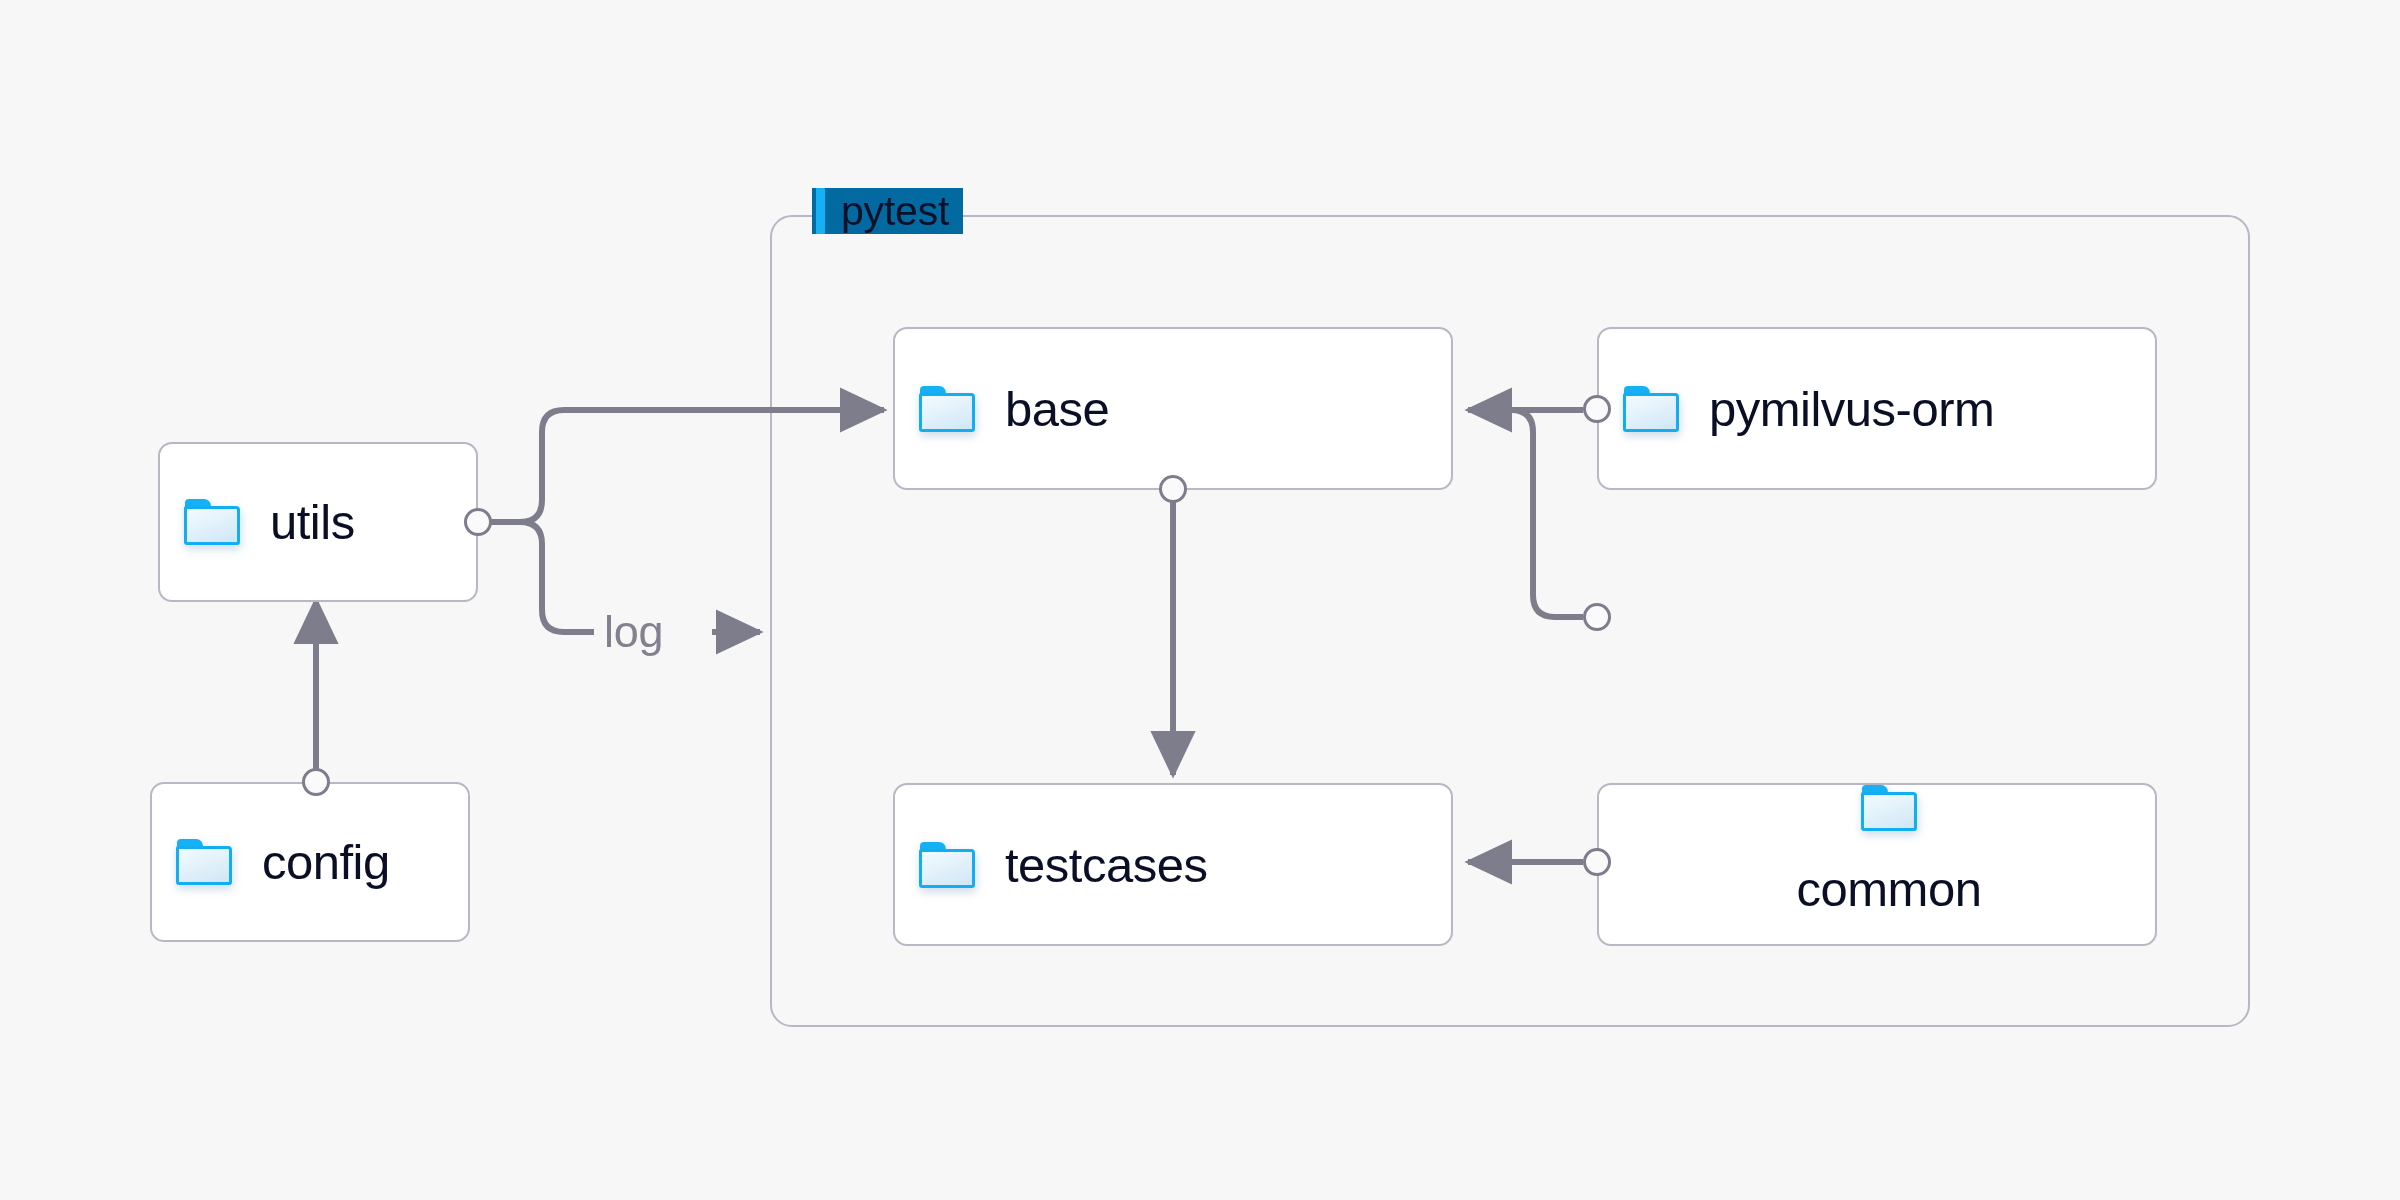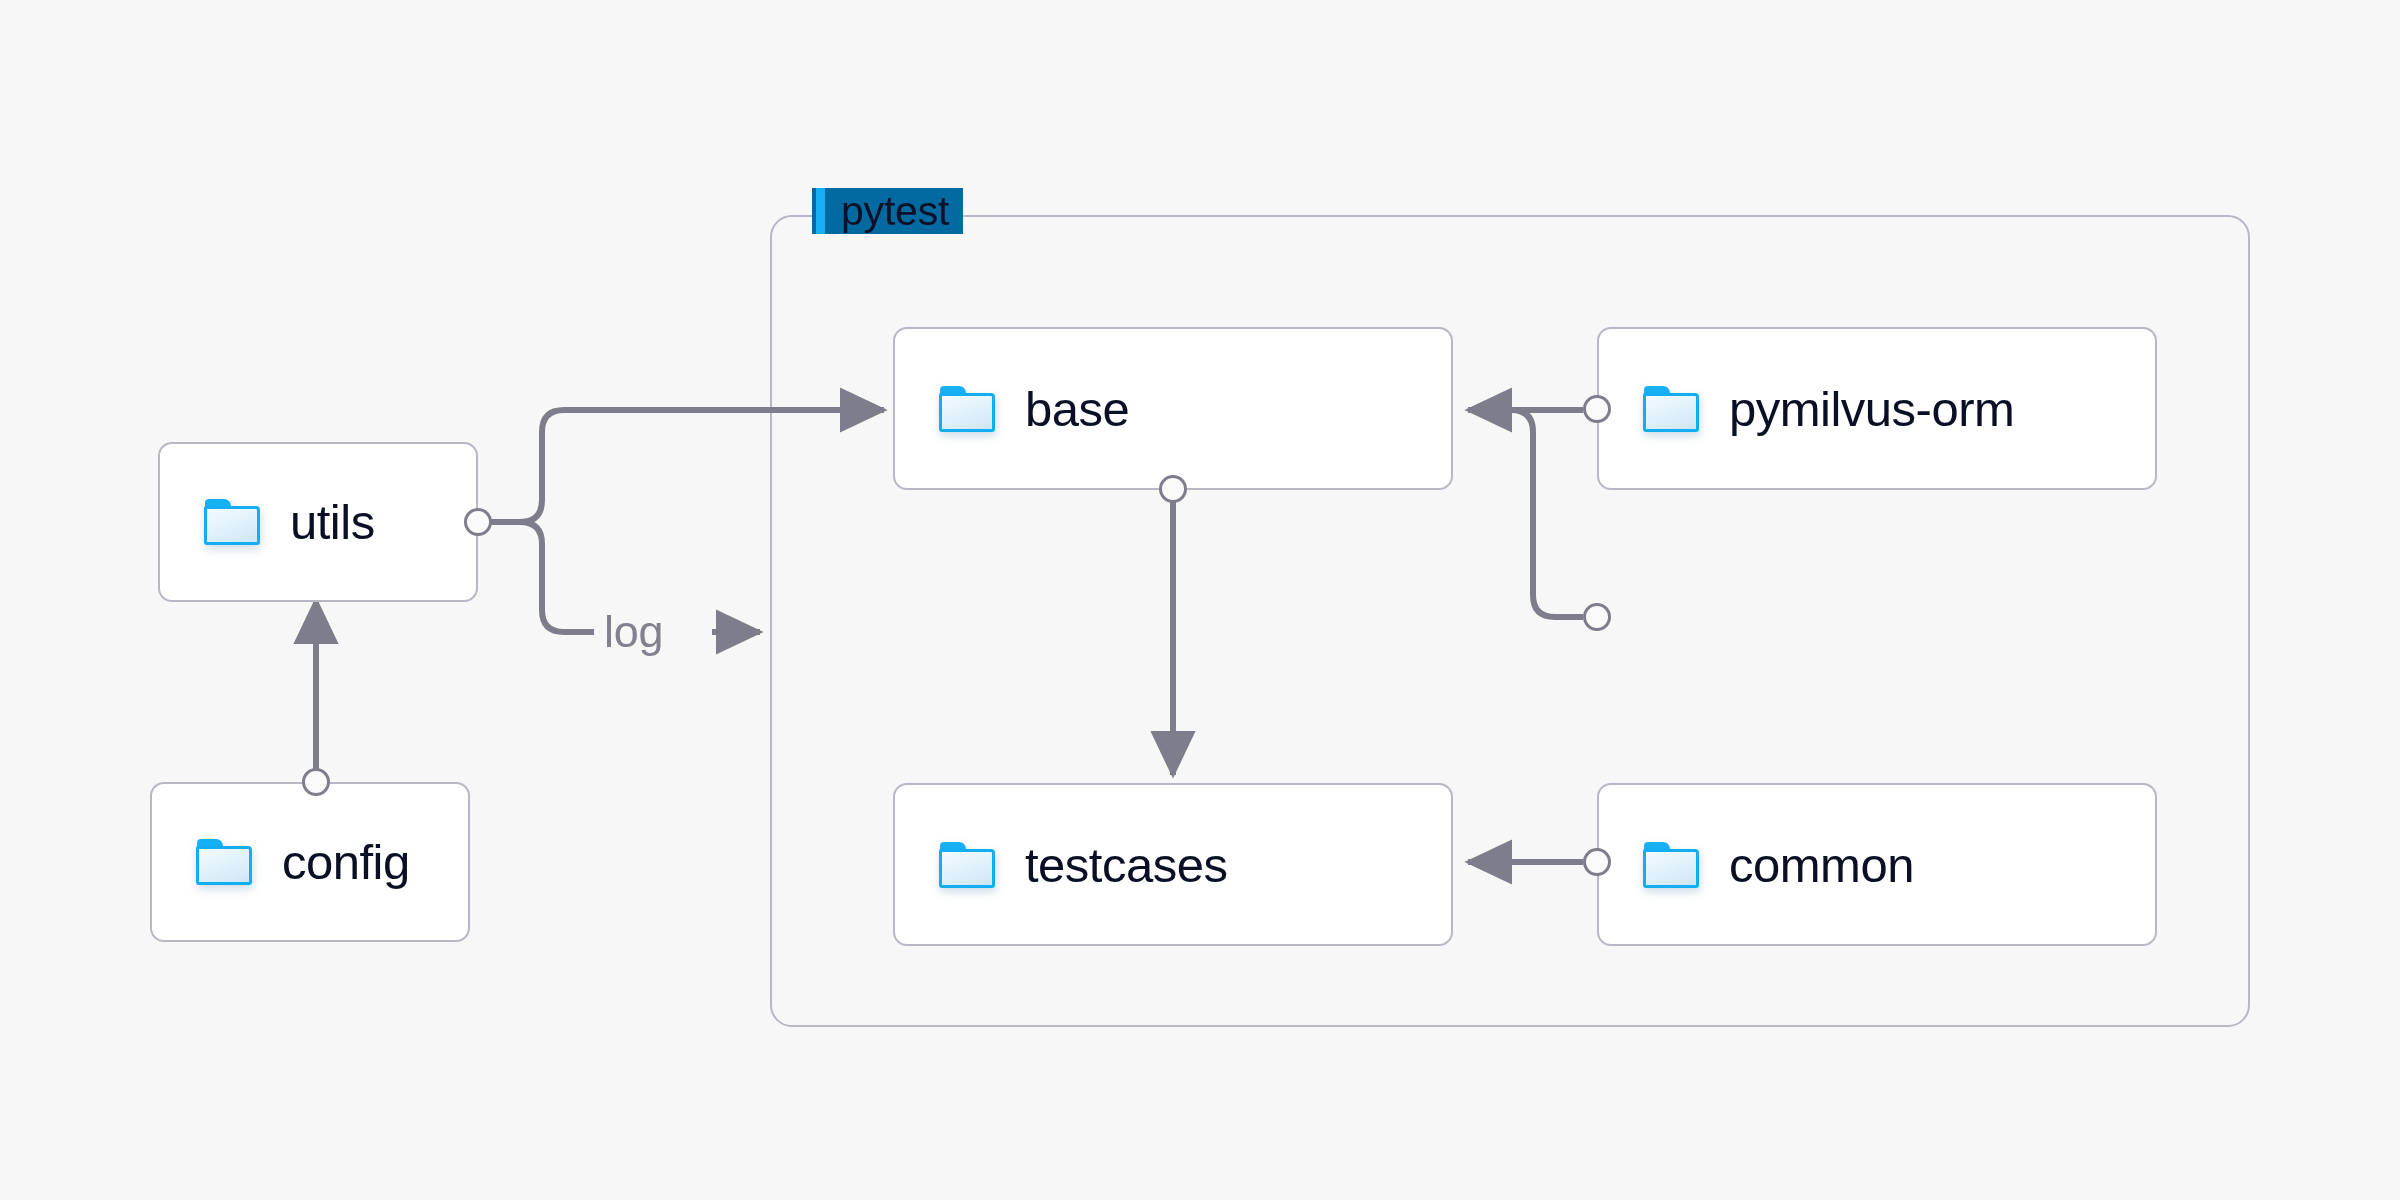"base" .node { padding-left: 44px -> 24px }
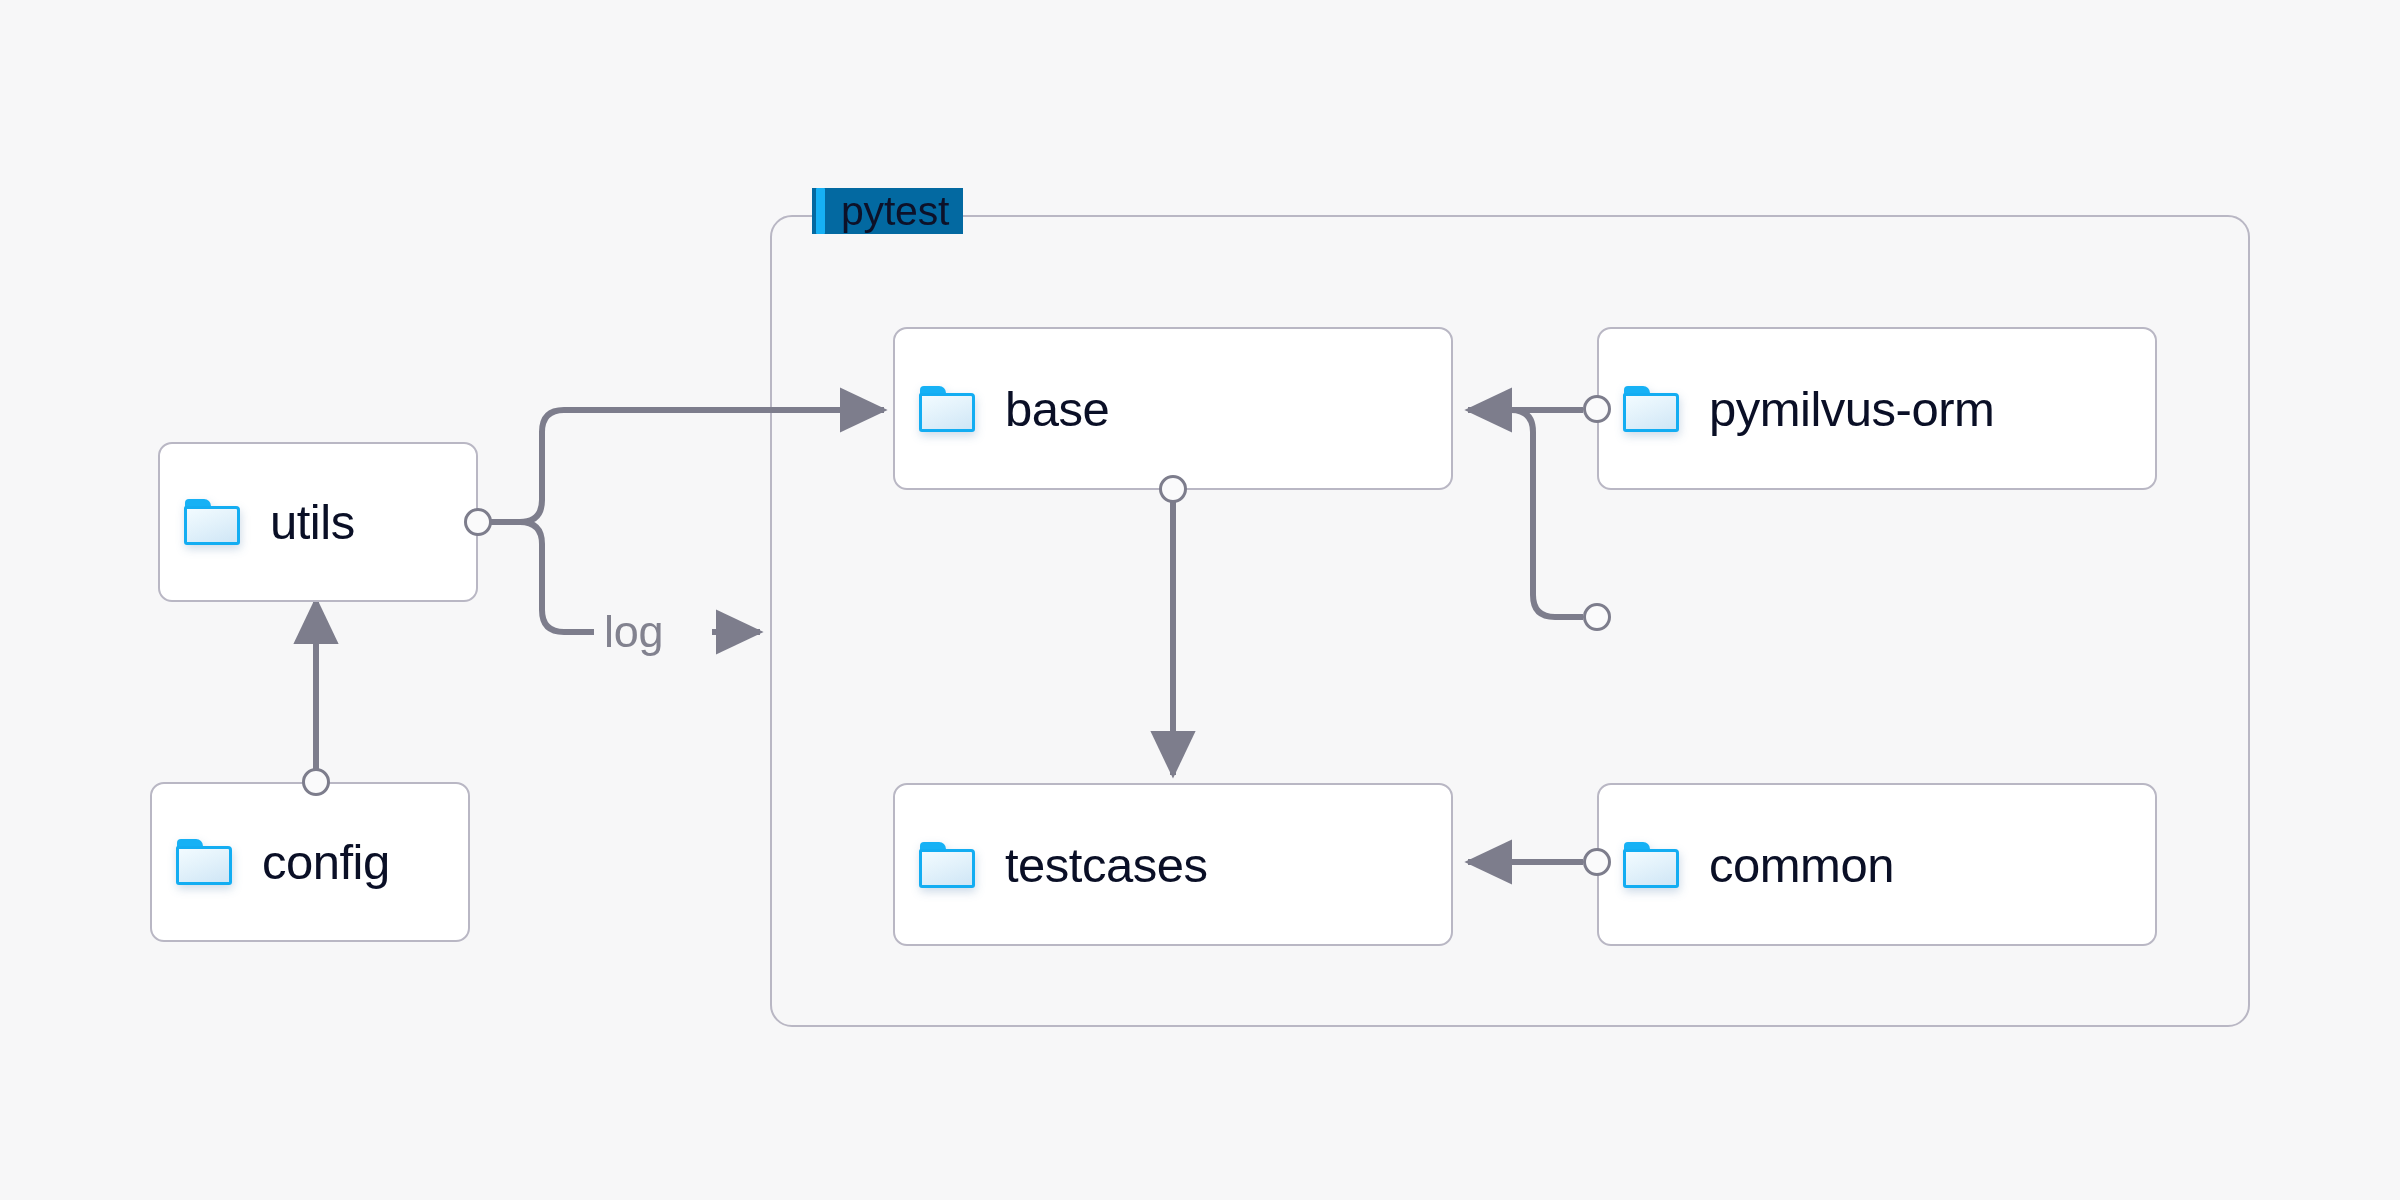"common" div.node { flex-direction: none -> column }
